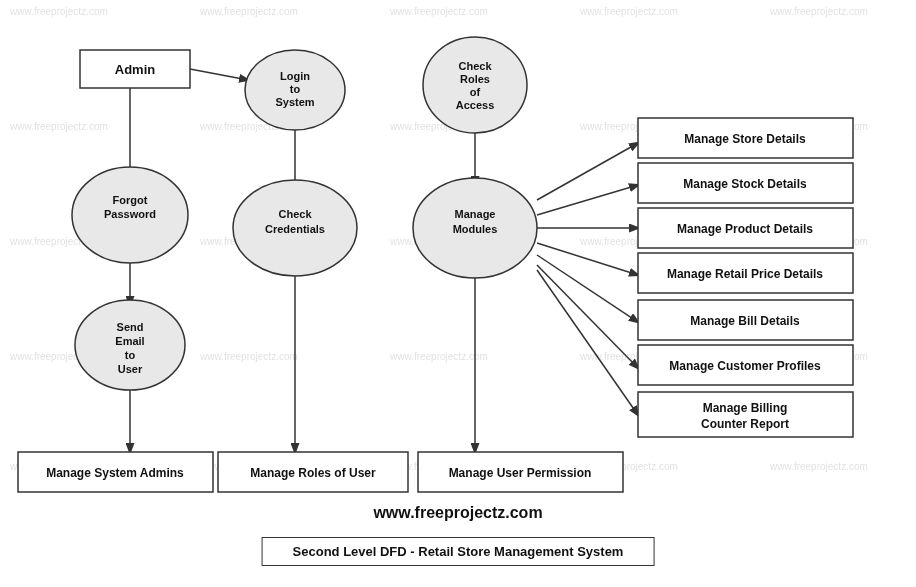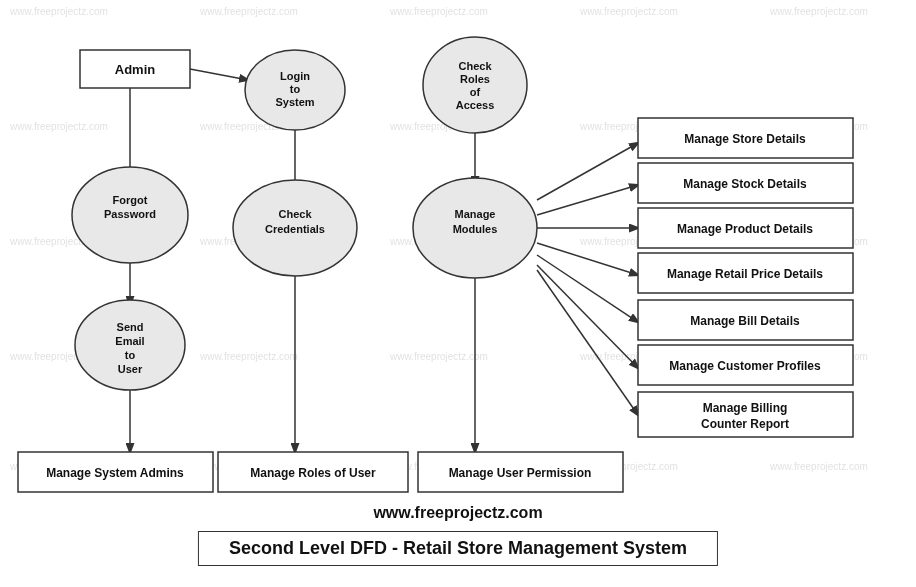"Second Level DFD - Retail" .bottom-label { font-size: 18px -> 13px }
